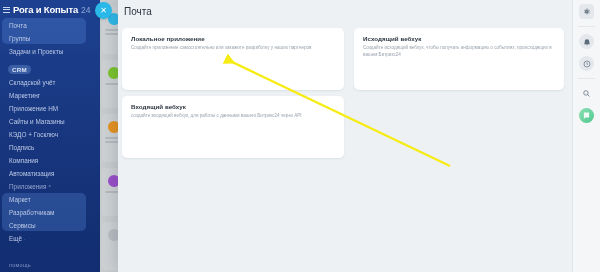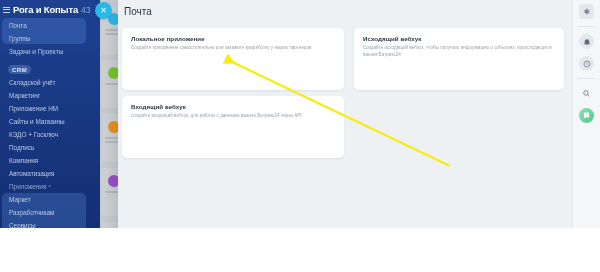"Рога и Копыта" #screen { height: 228px -> 272px }
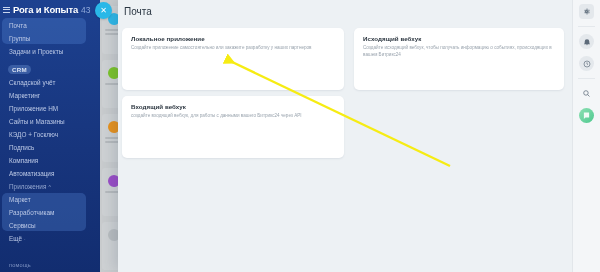"43" span.sb-badge24 { text: 43 -> 24 }
